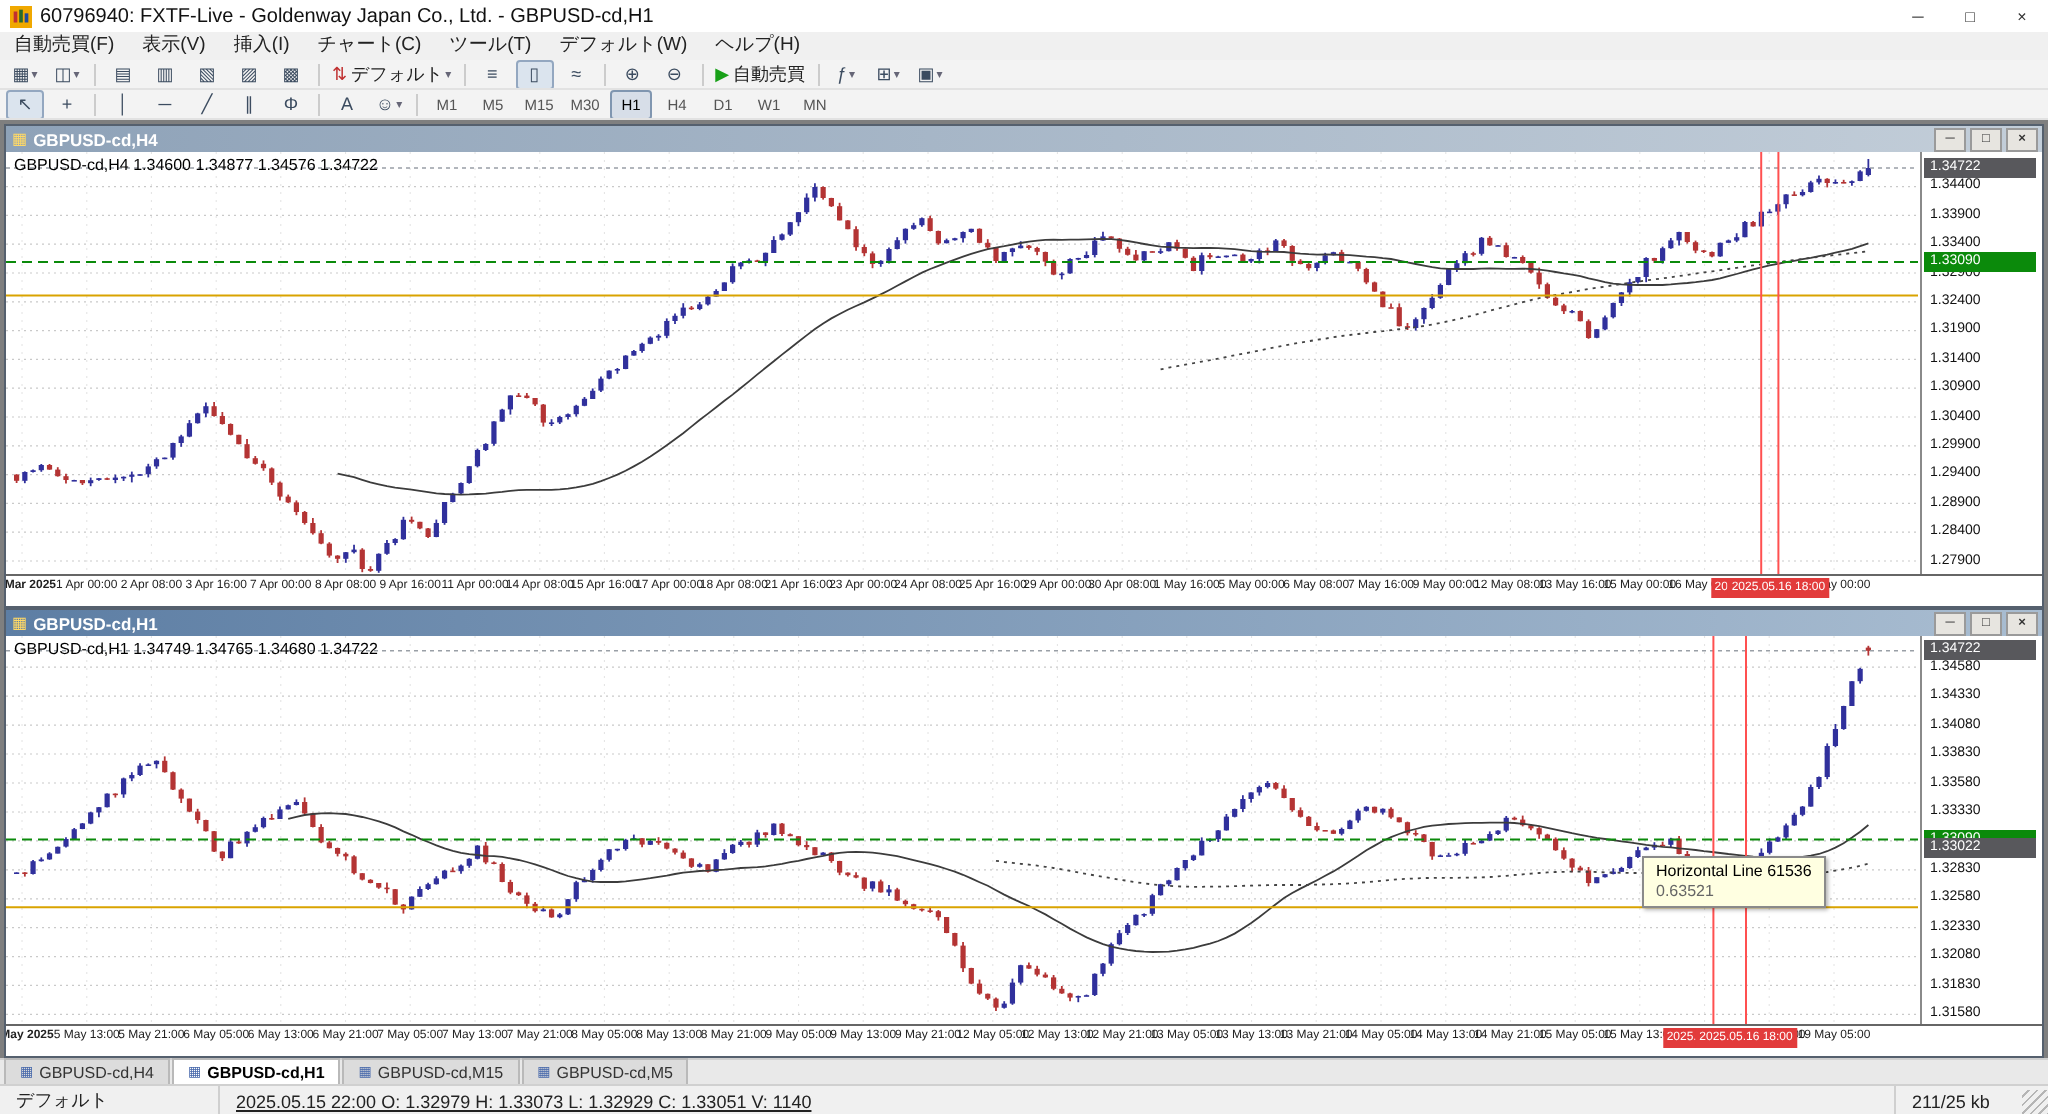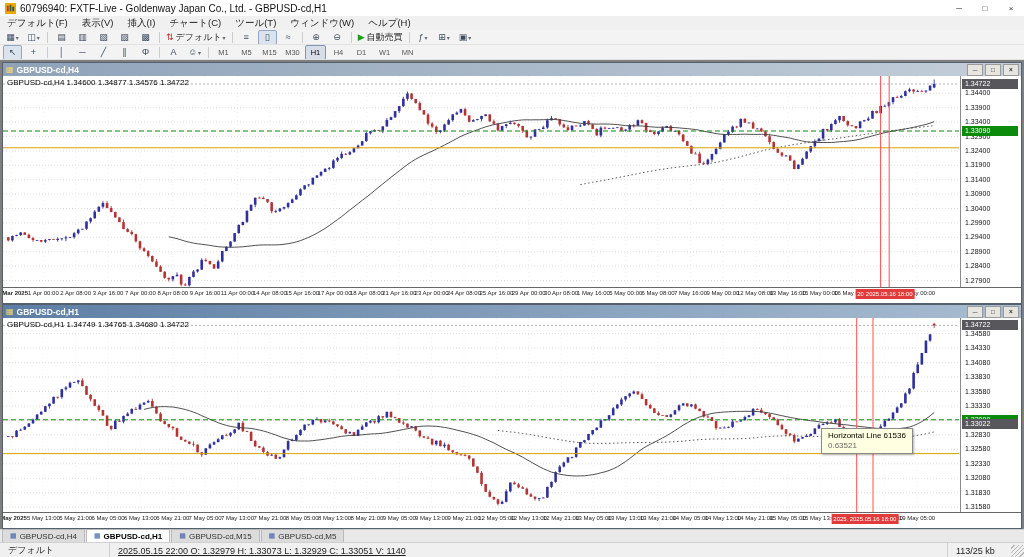"デフォルト(F)" span.mitem { text: デフォルト -> 自動売買 }
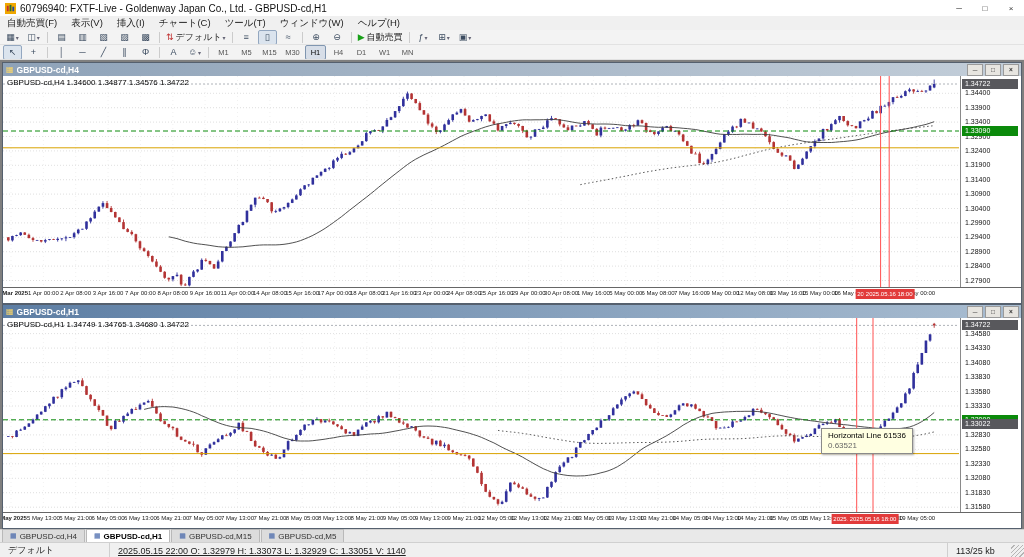"ウィンドウ(W)" span.mitem { text: ウィンドウ -> デフォルト }
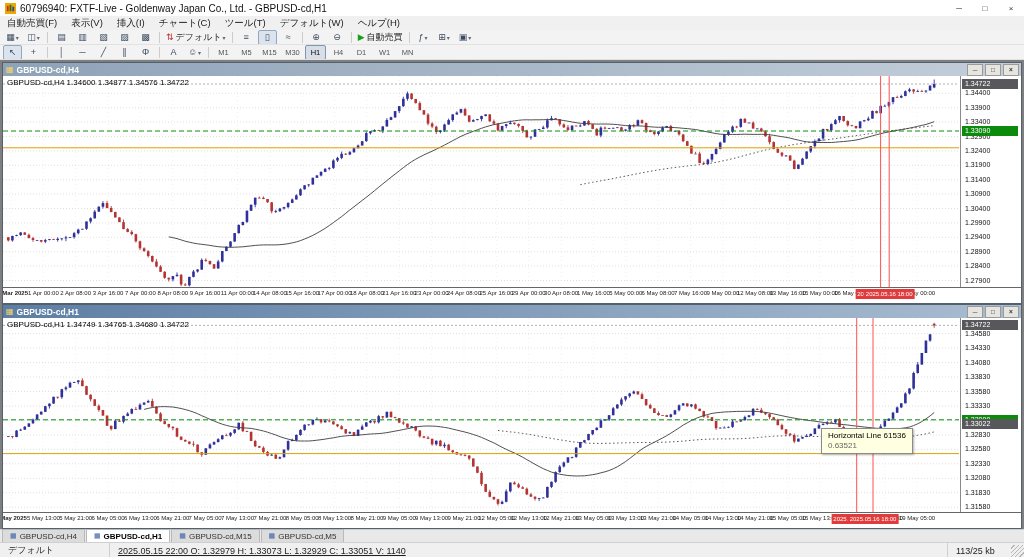"113/25 kb" div.scell { text: 113/25 -> 211/25 }
